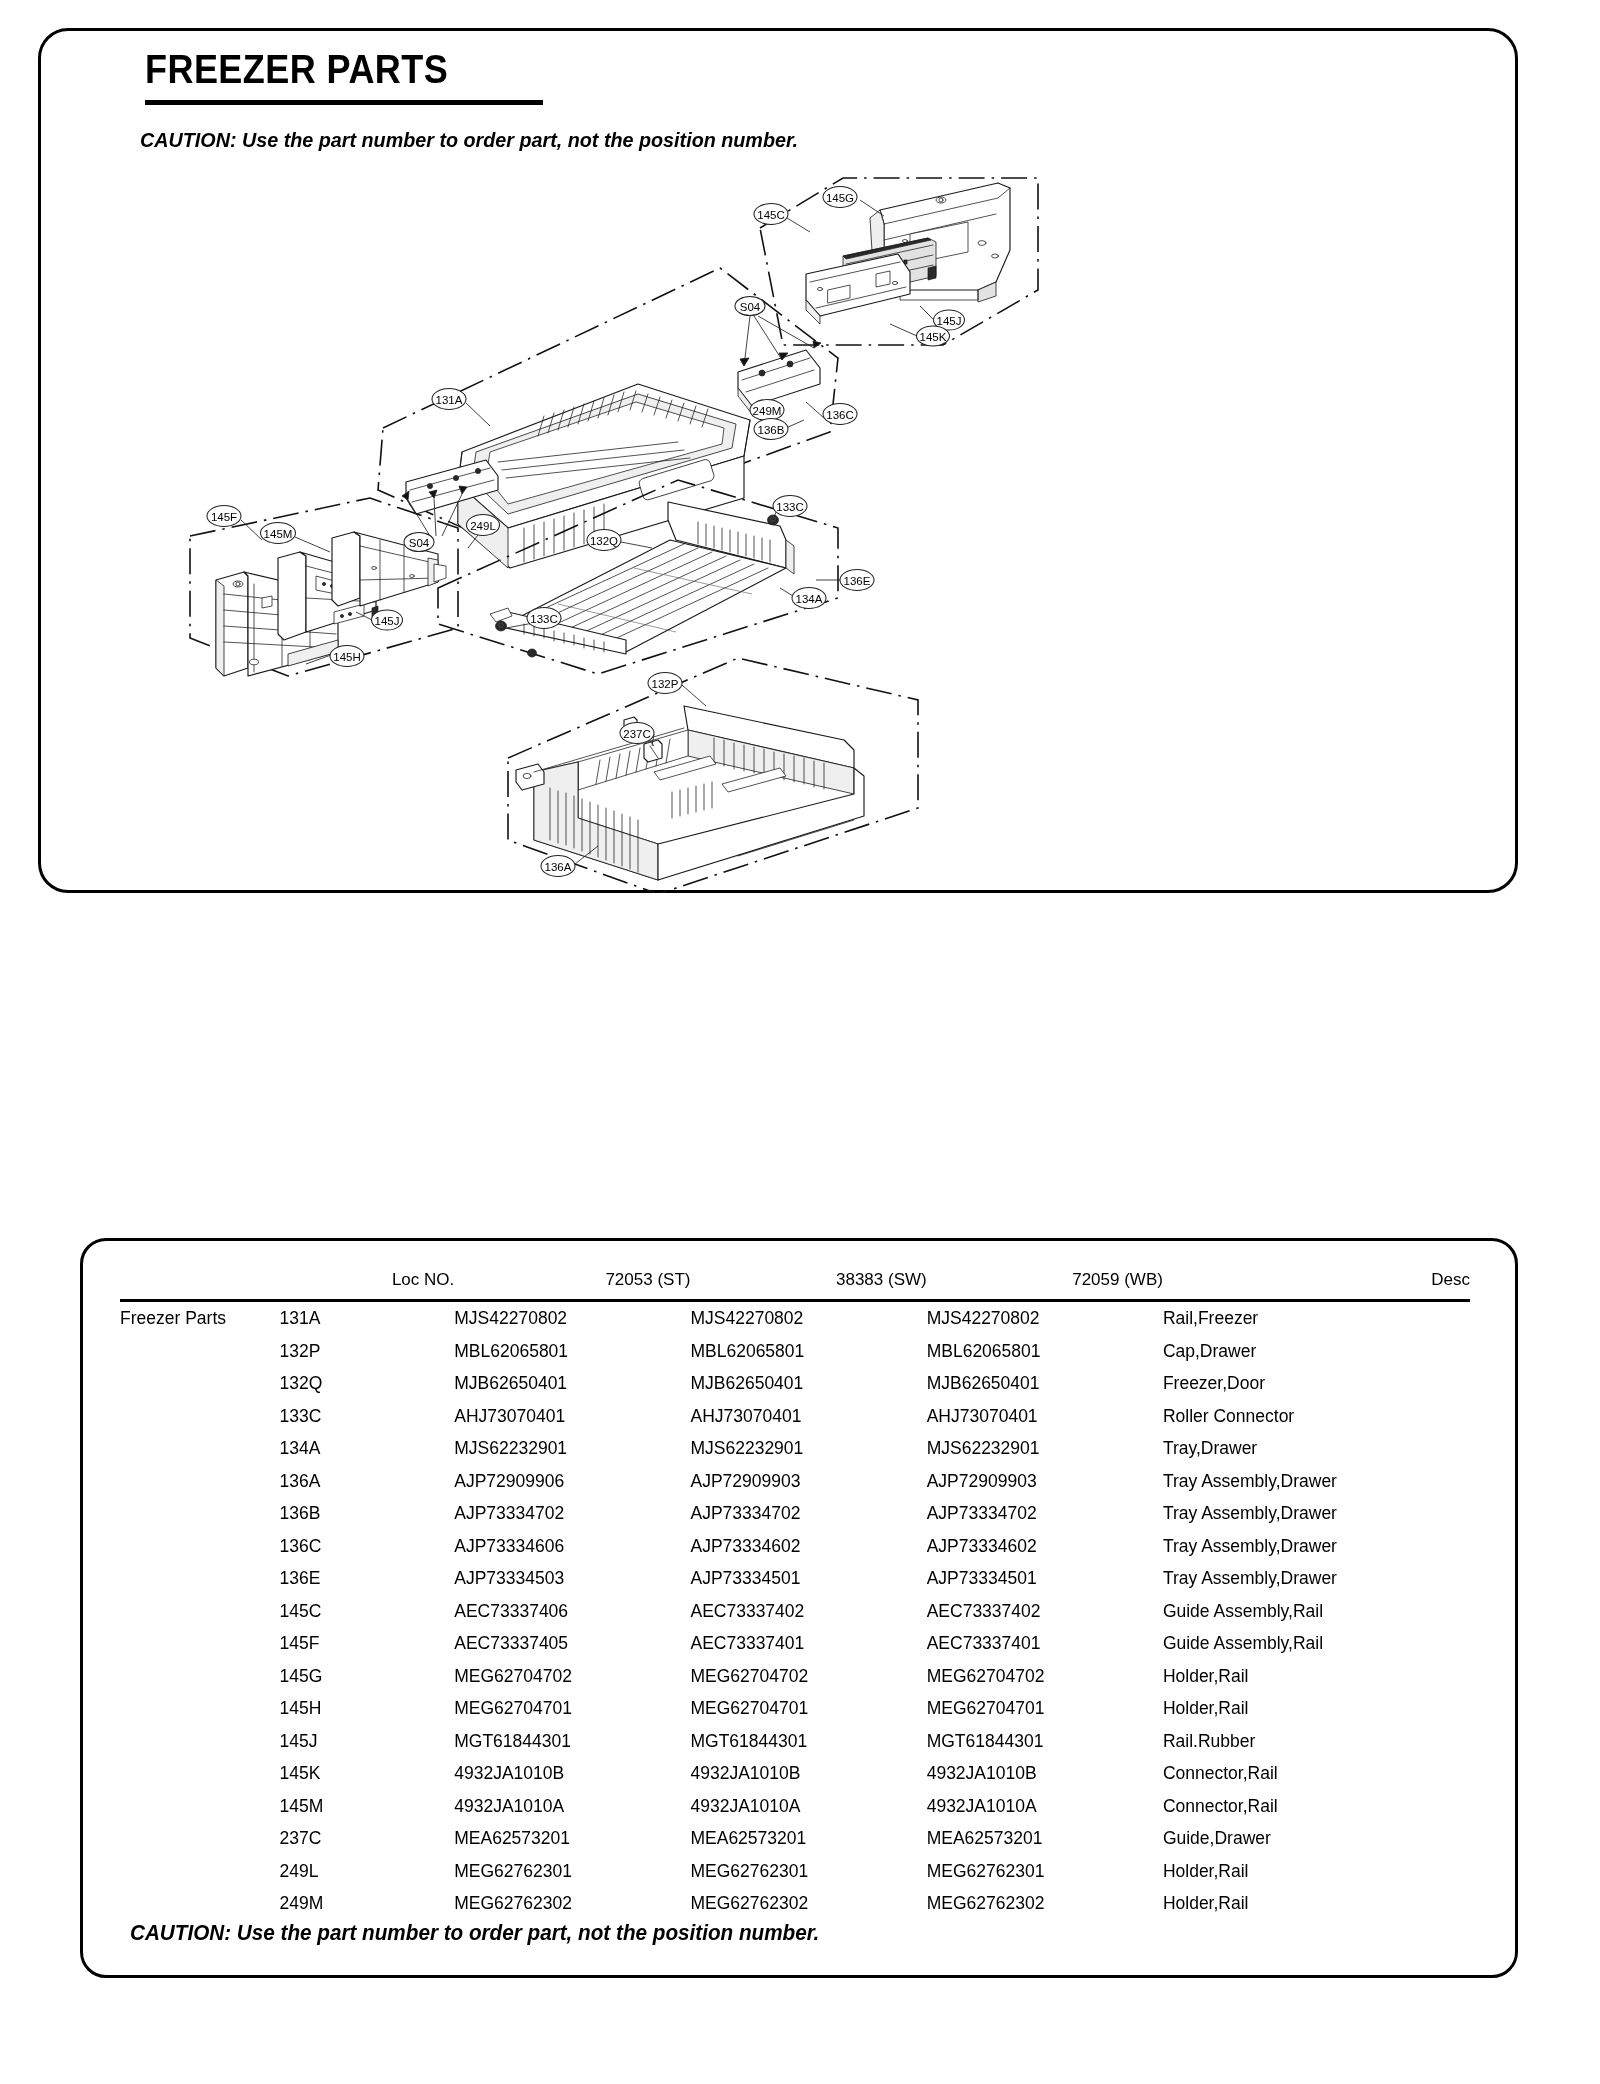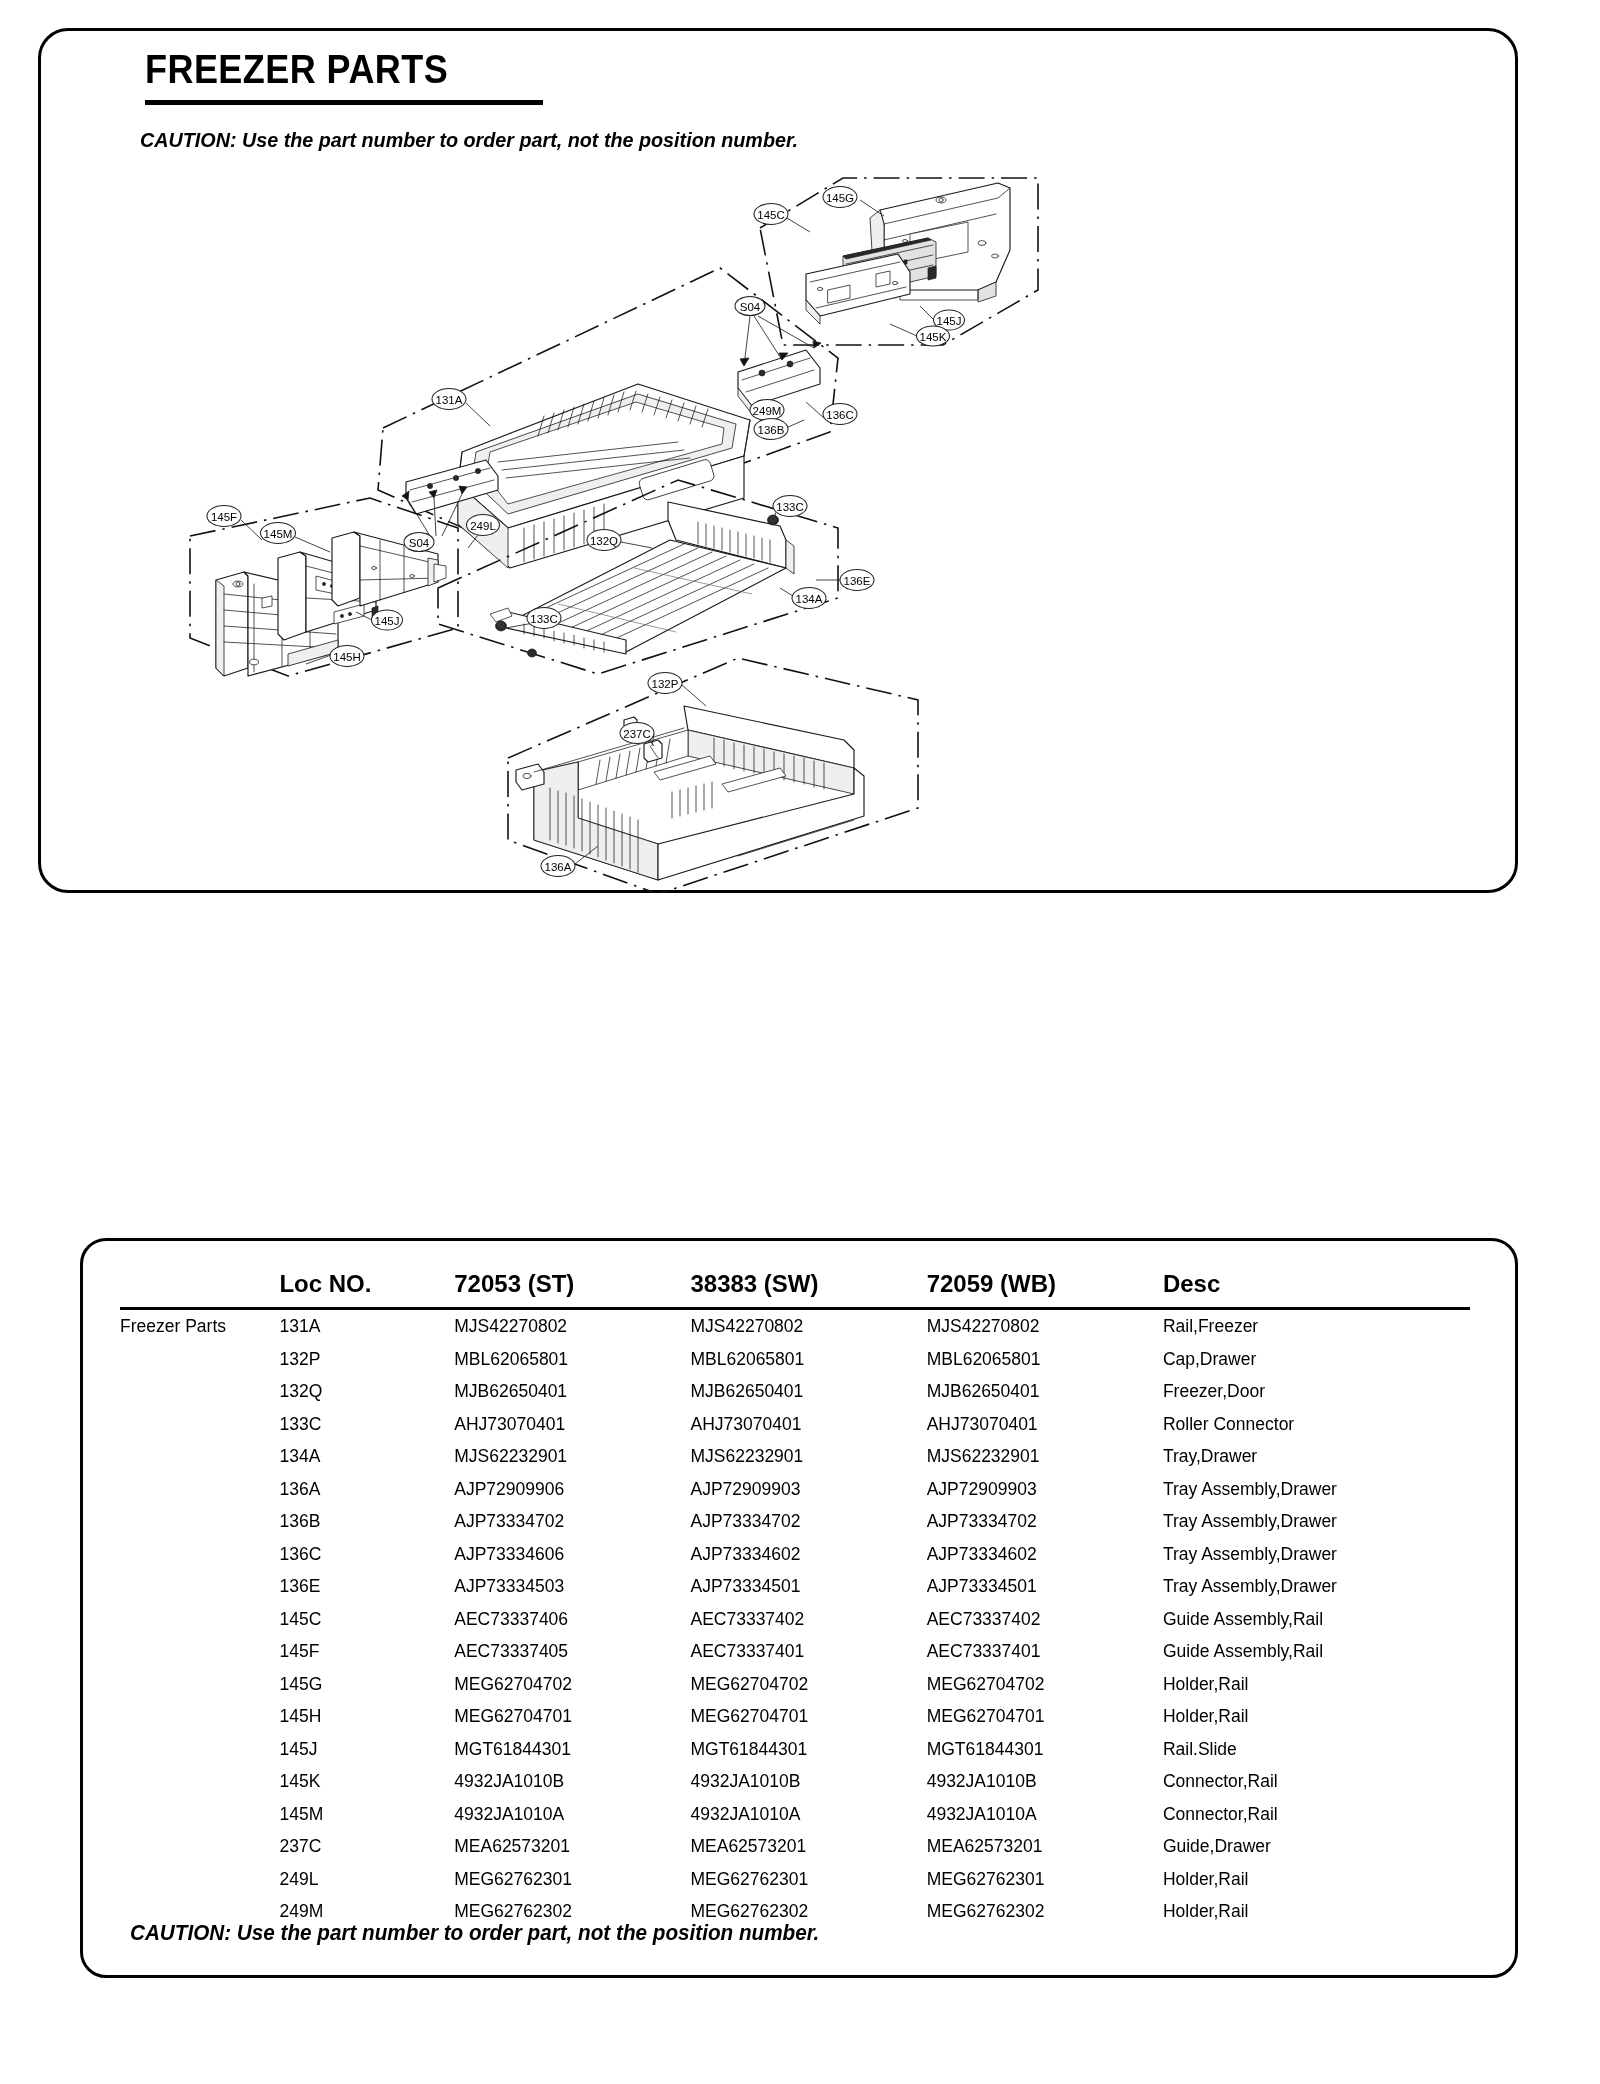"Loc NO." table.parts th { font-size: 24px -> 17px; font-weight: bold -> normal; text-align: left -> right }
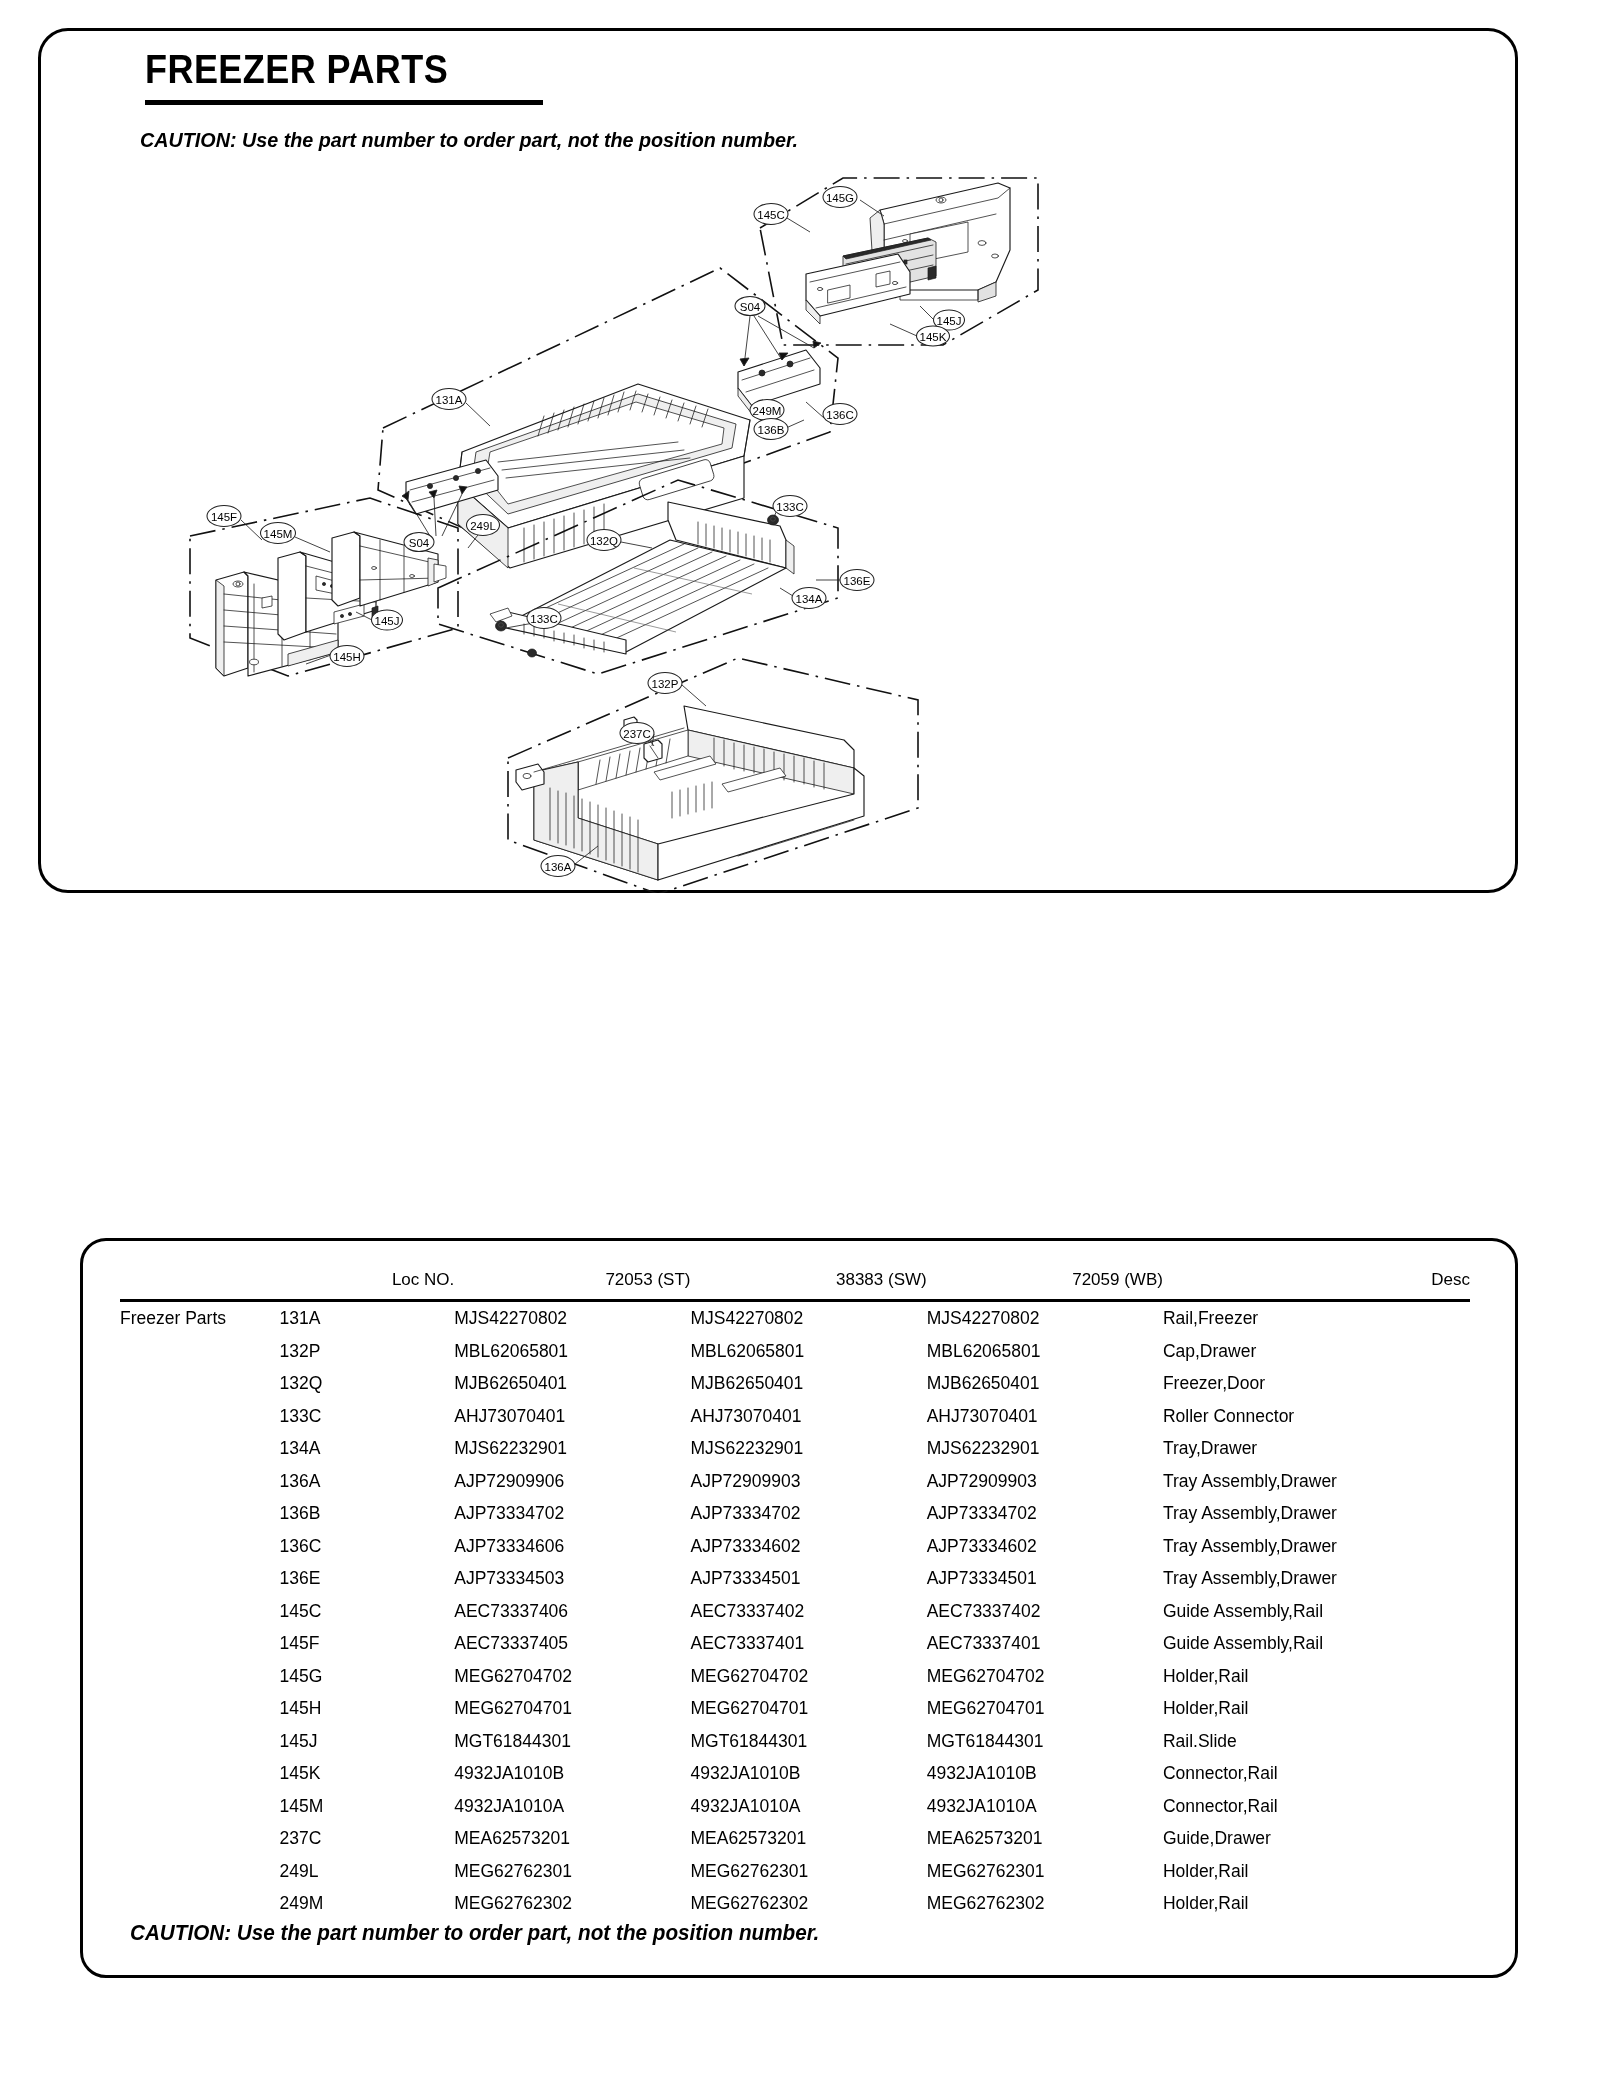"Rail.Slide" td { text: Rail.Slide -> Rail.Rubber }
